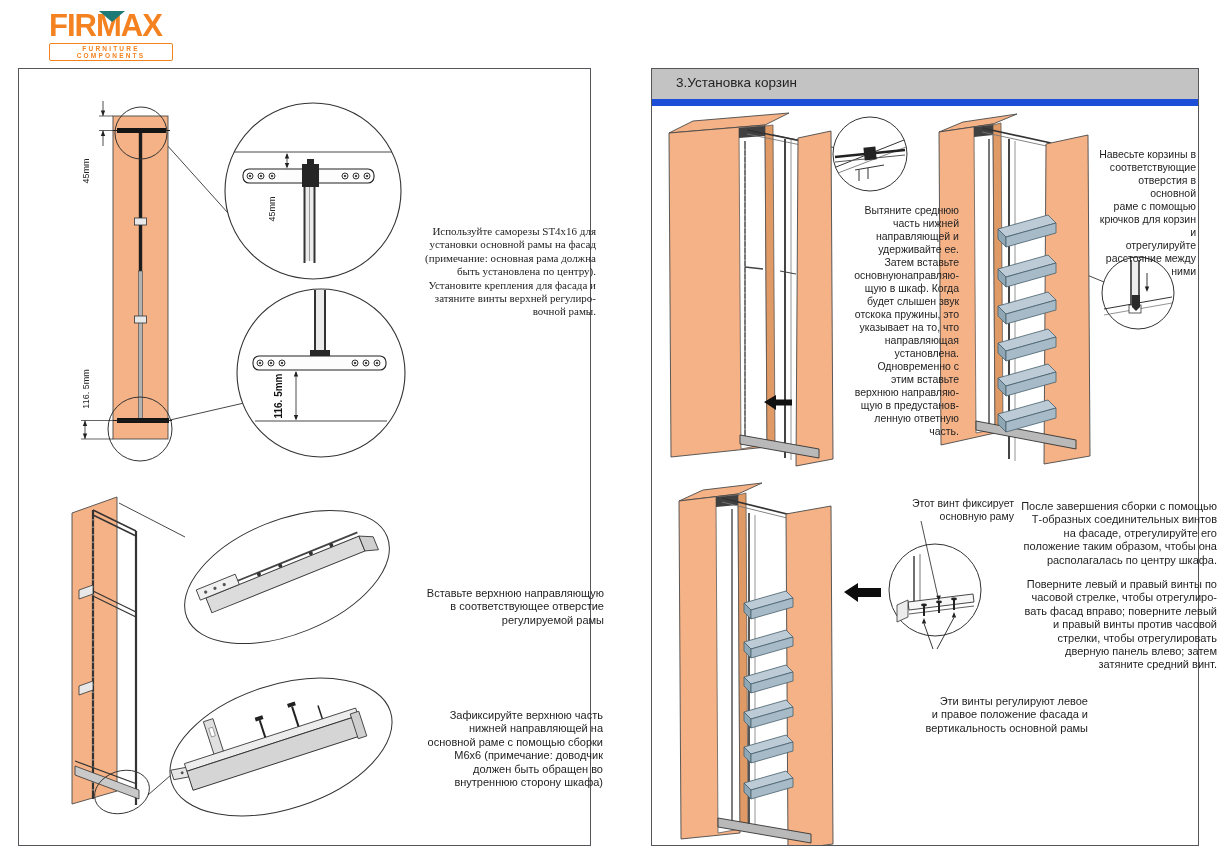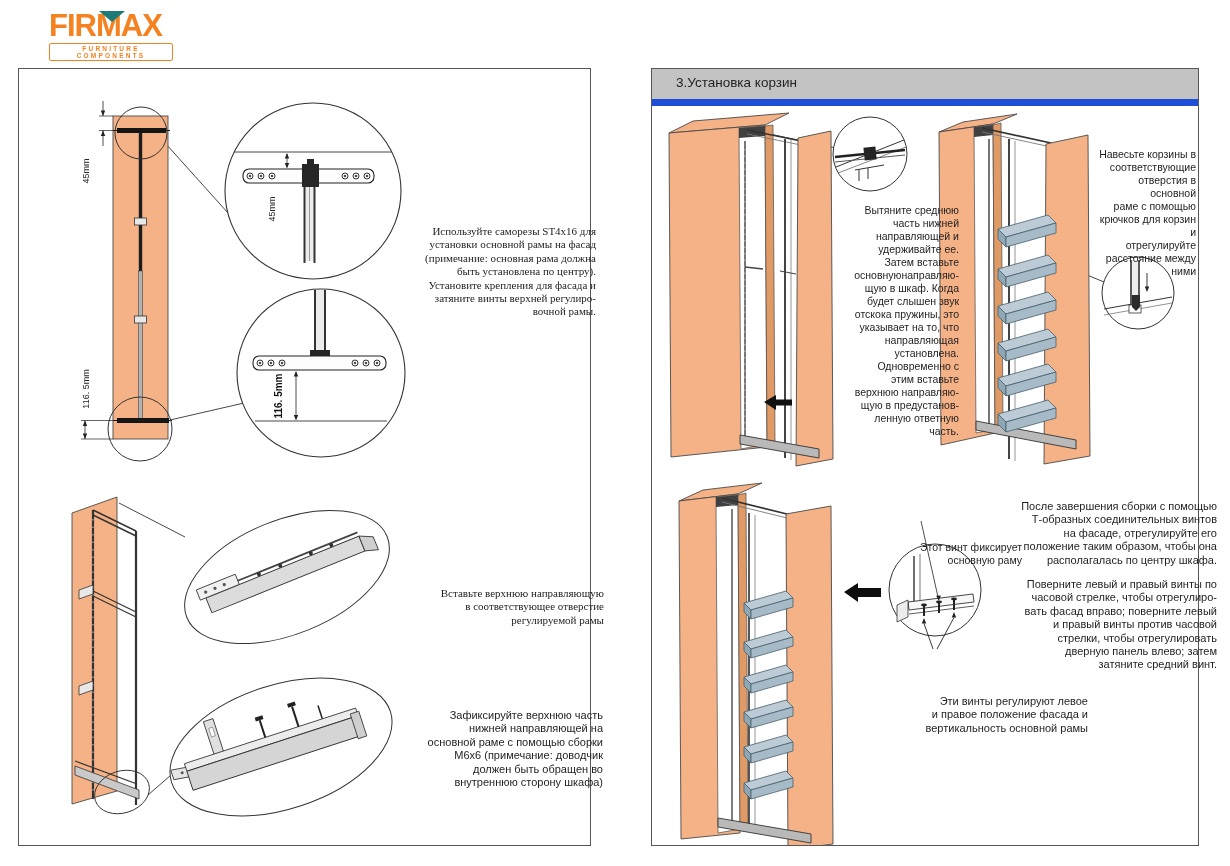"Этот винт фиксирует" div.txt { left: 220px -> 212px; margin-top: 44px -> none }
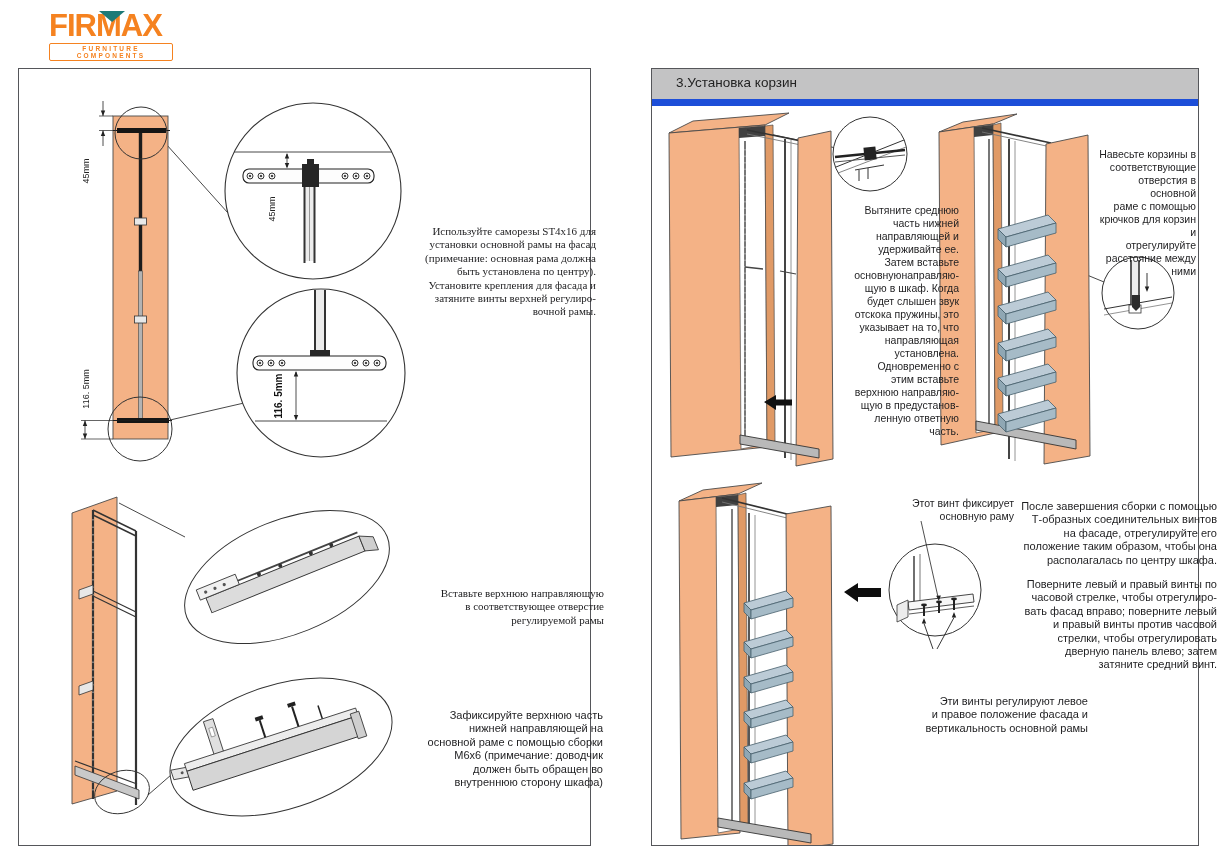"Вставьте верхнюю направляющую" div.txt { font-family: Liberation Serif, serif -> none }
